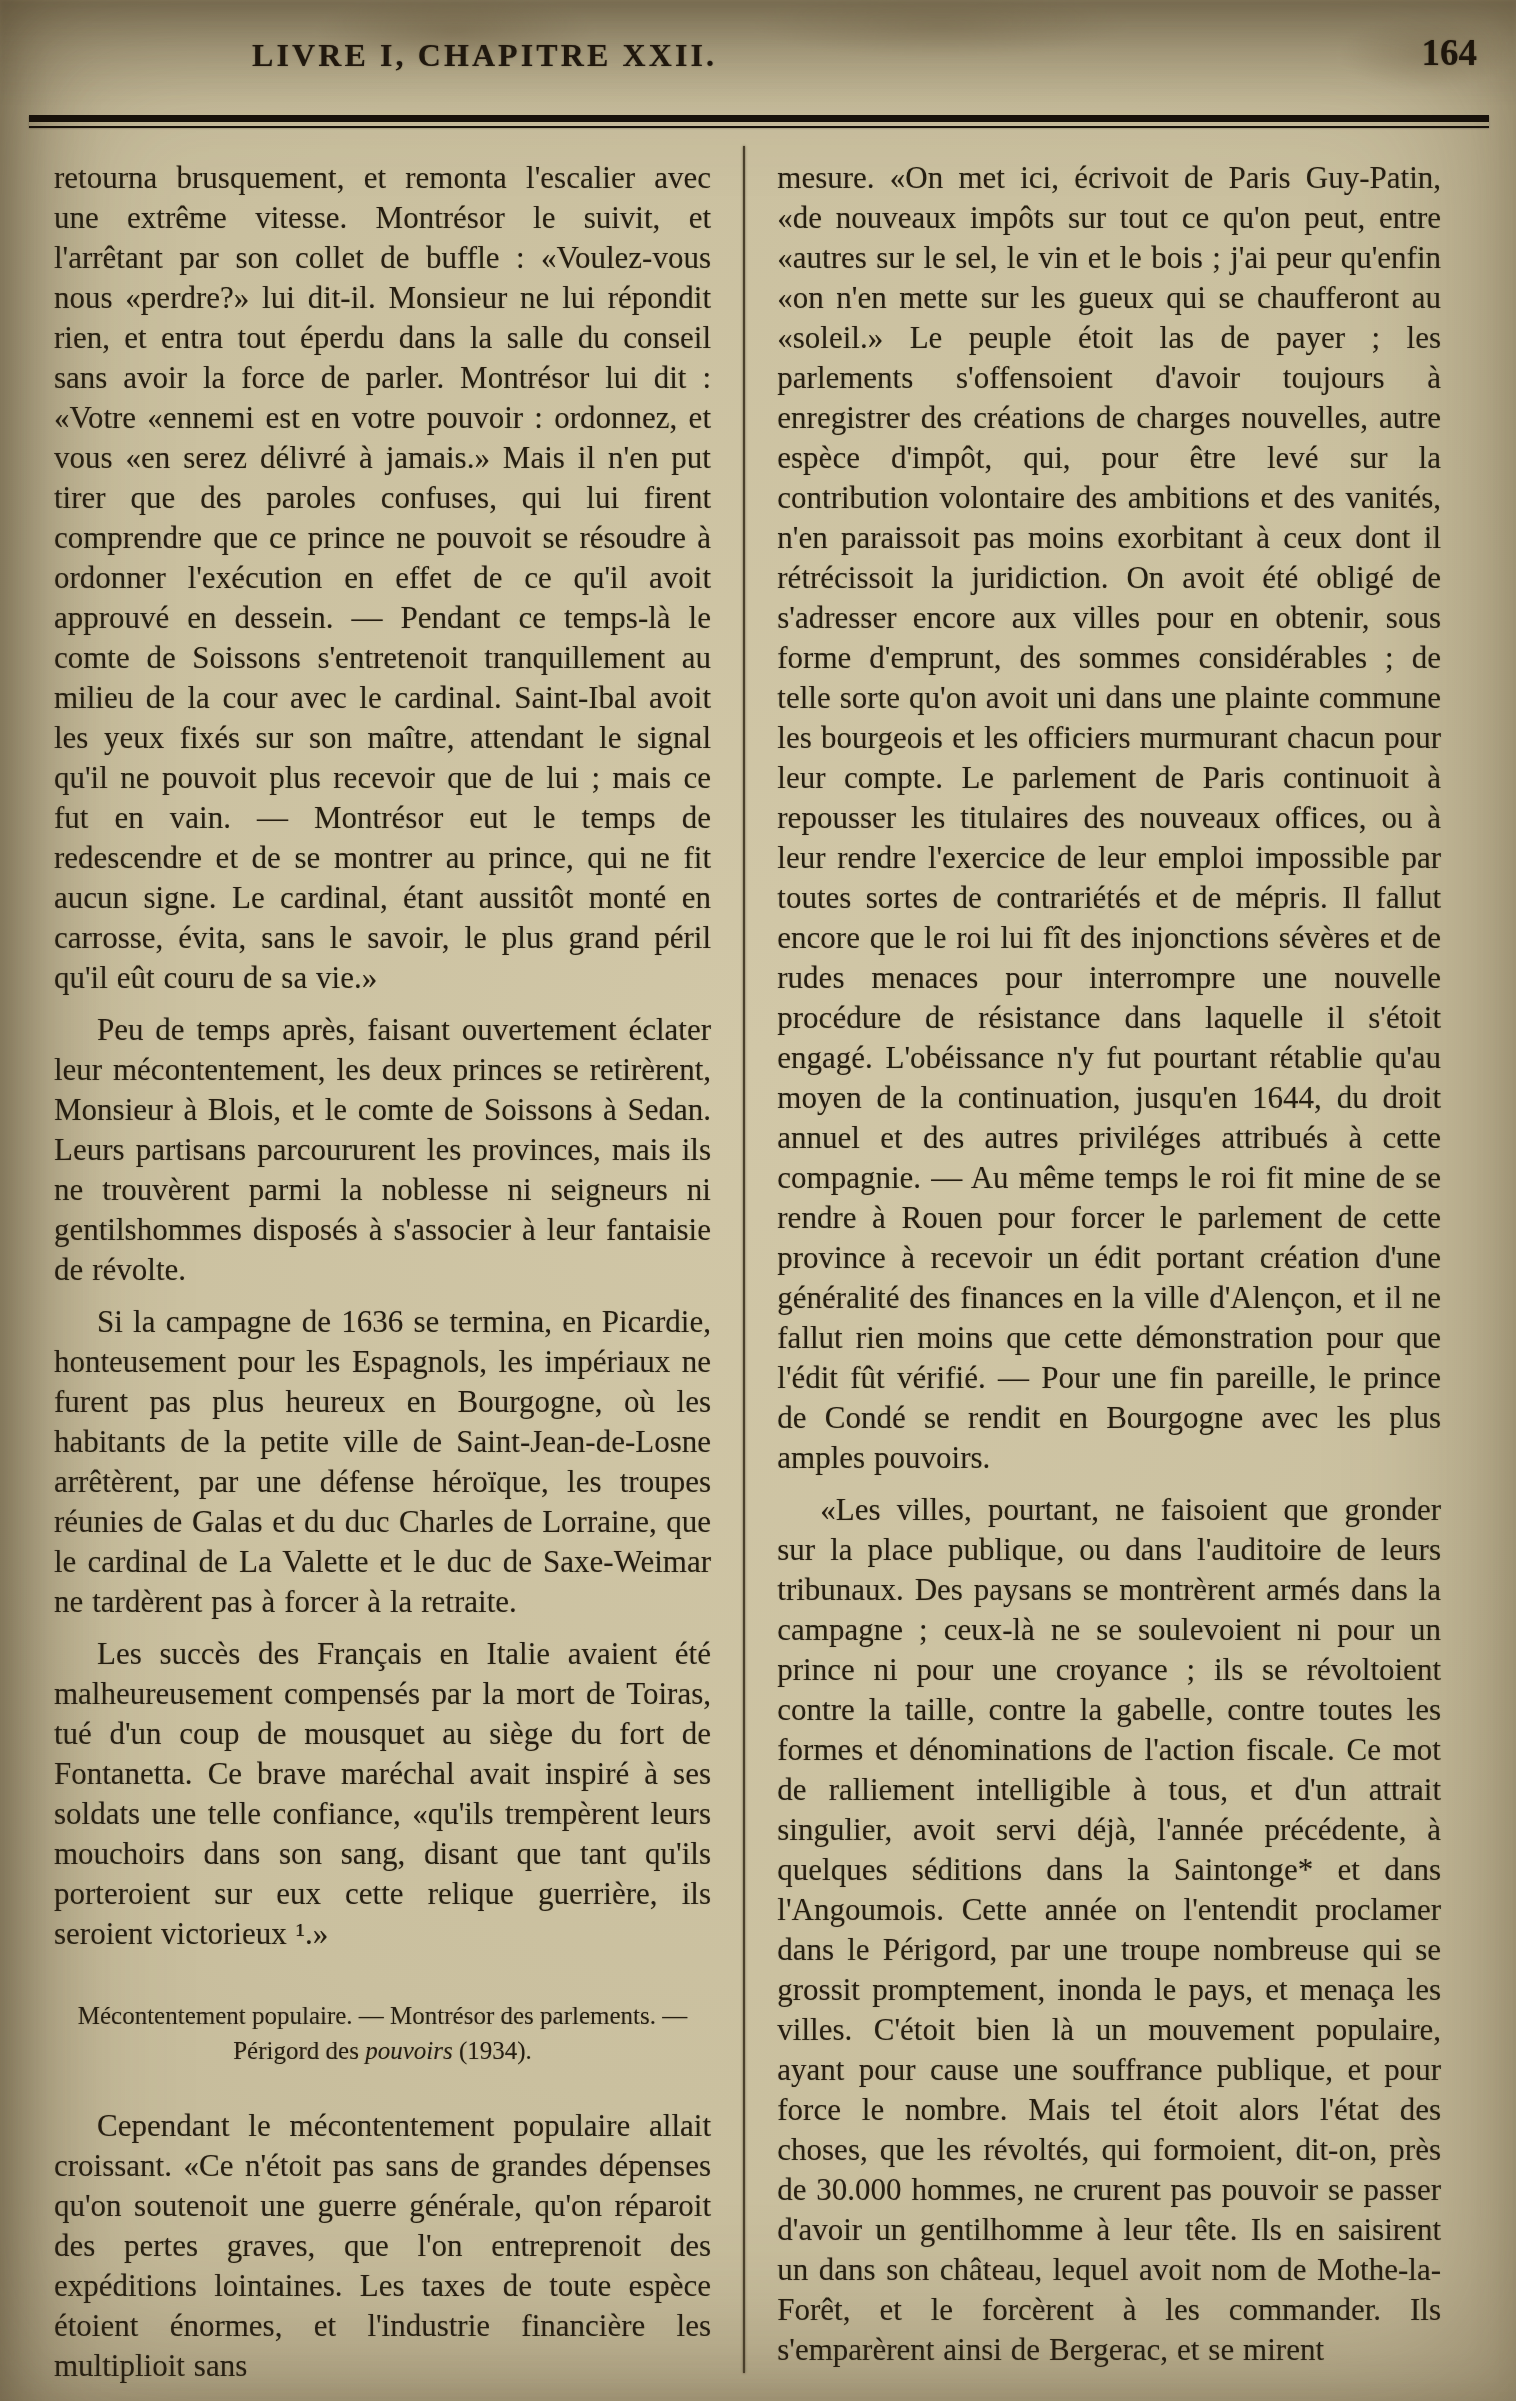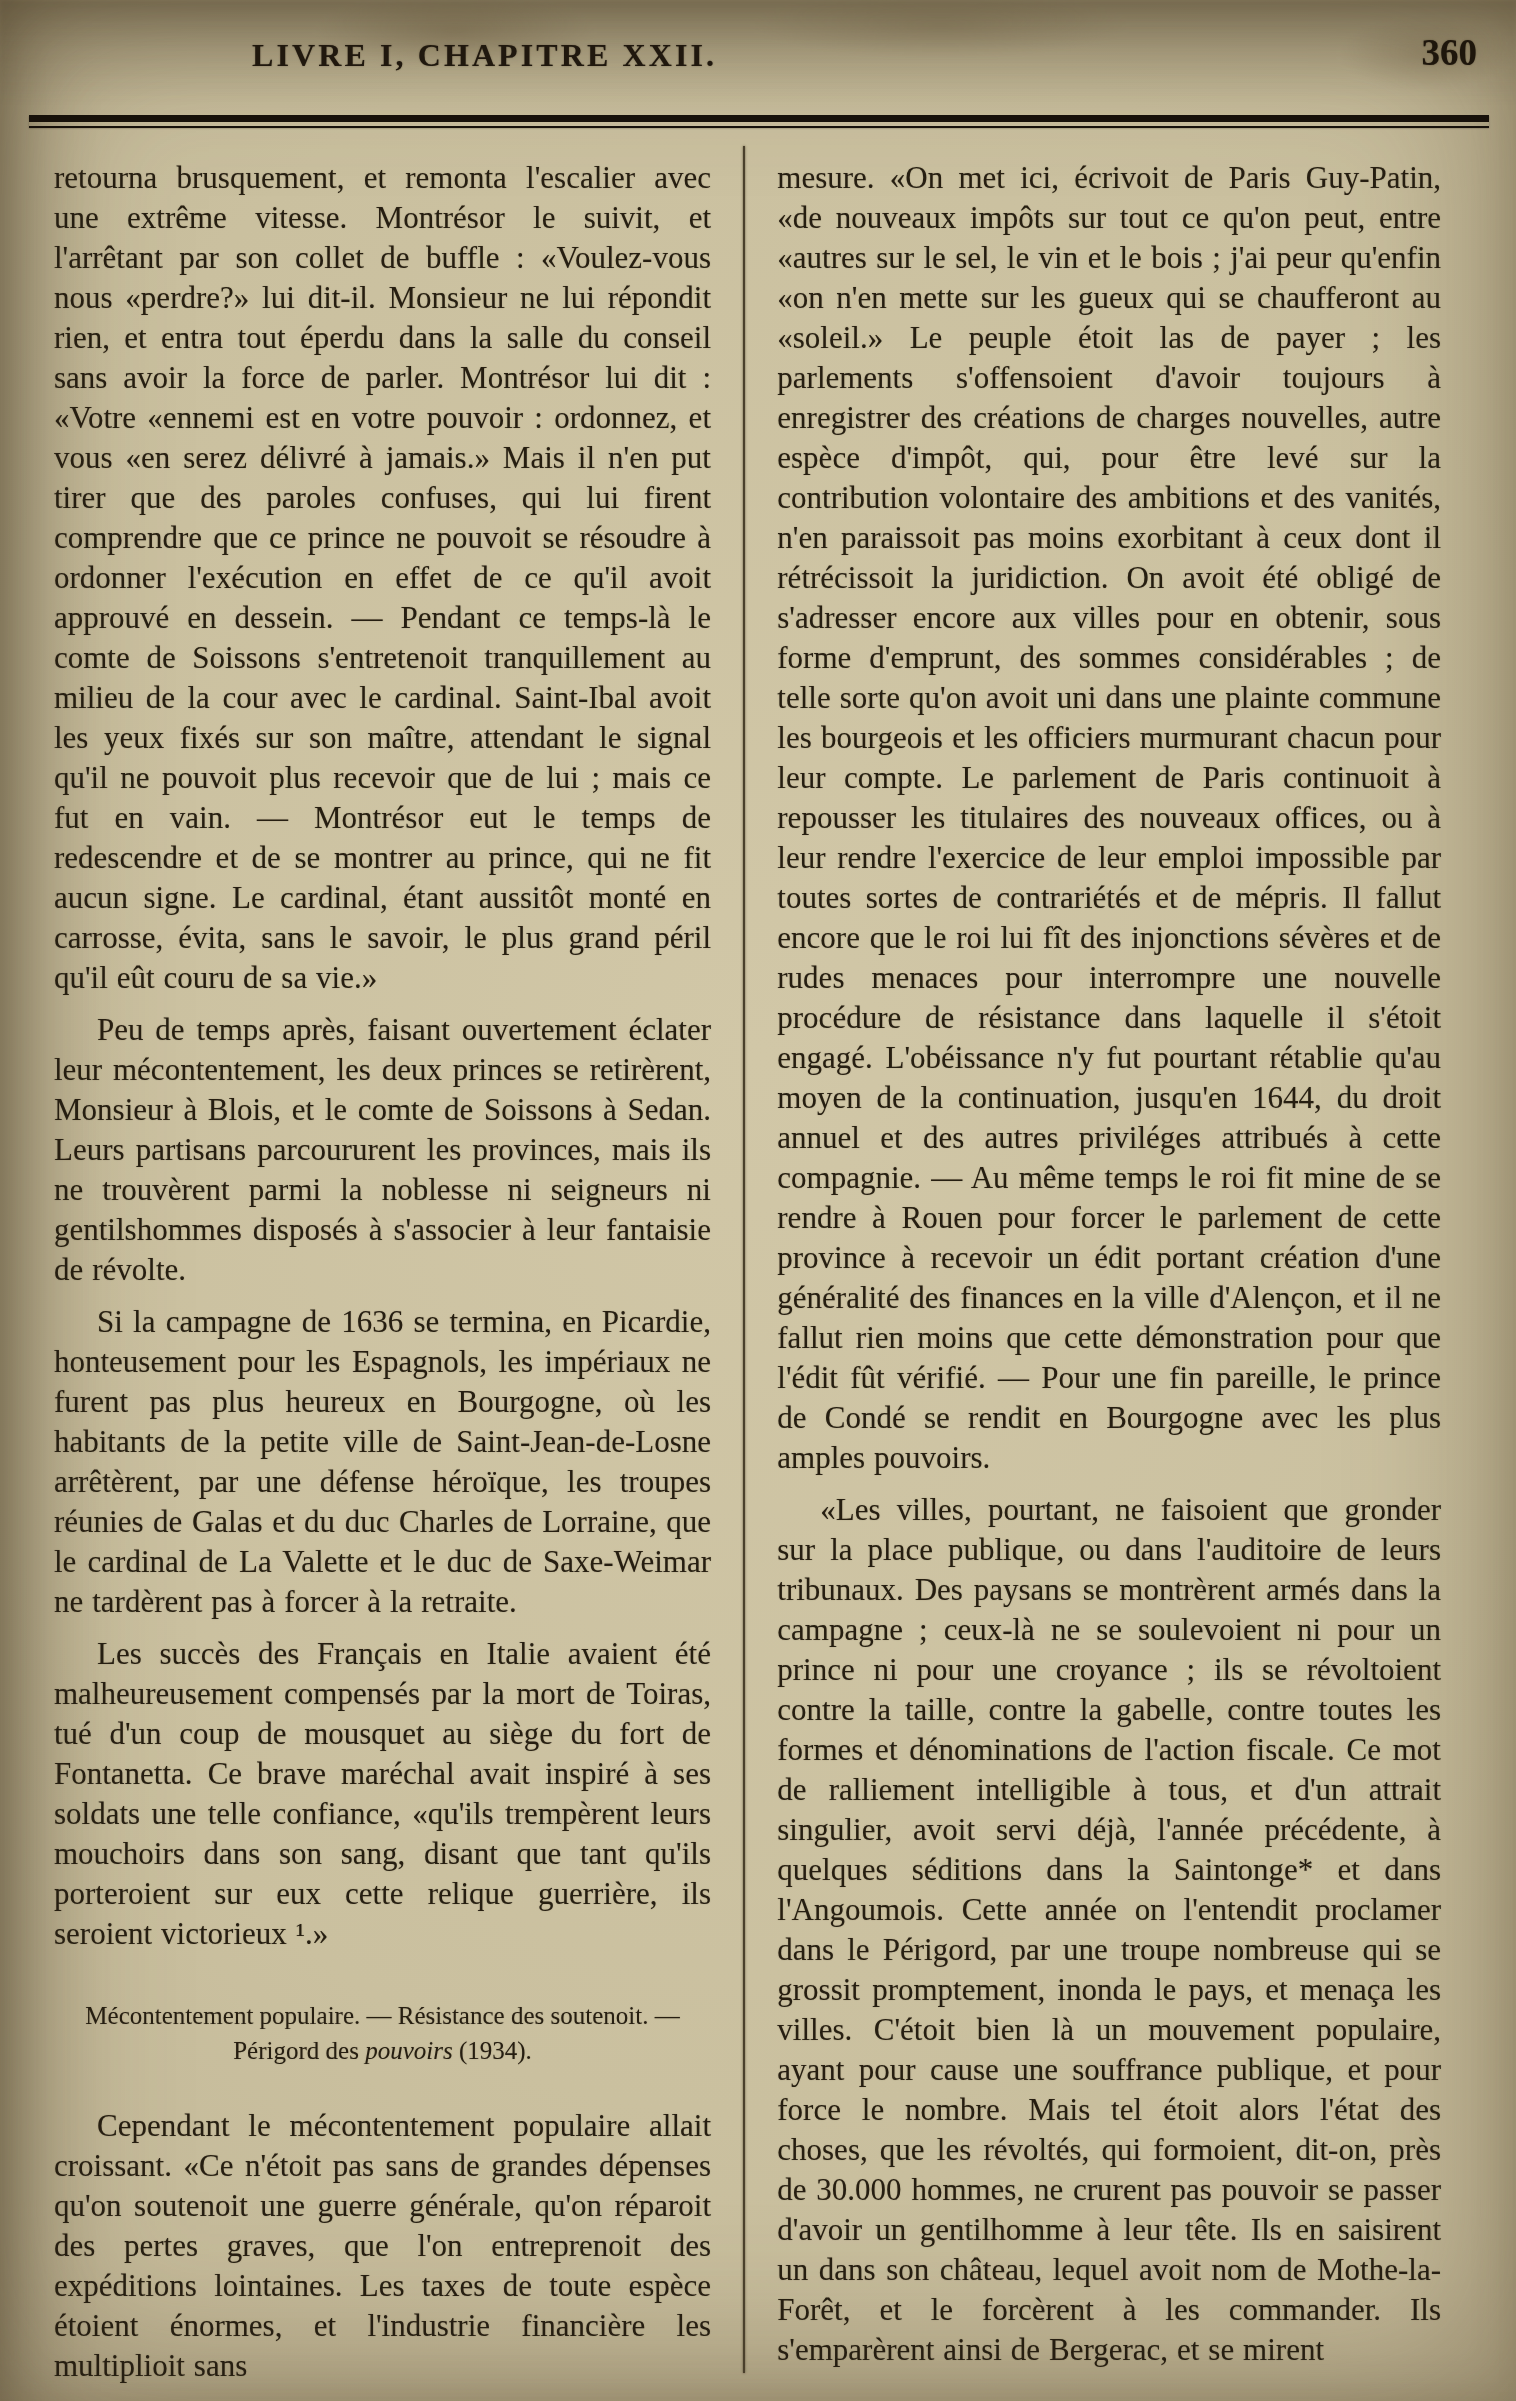"360" span.page-number { text: 360 -> 164 }
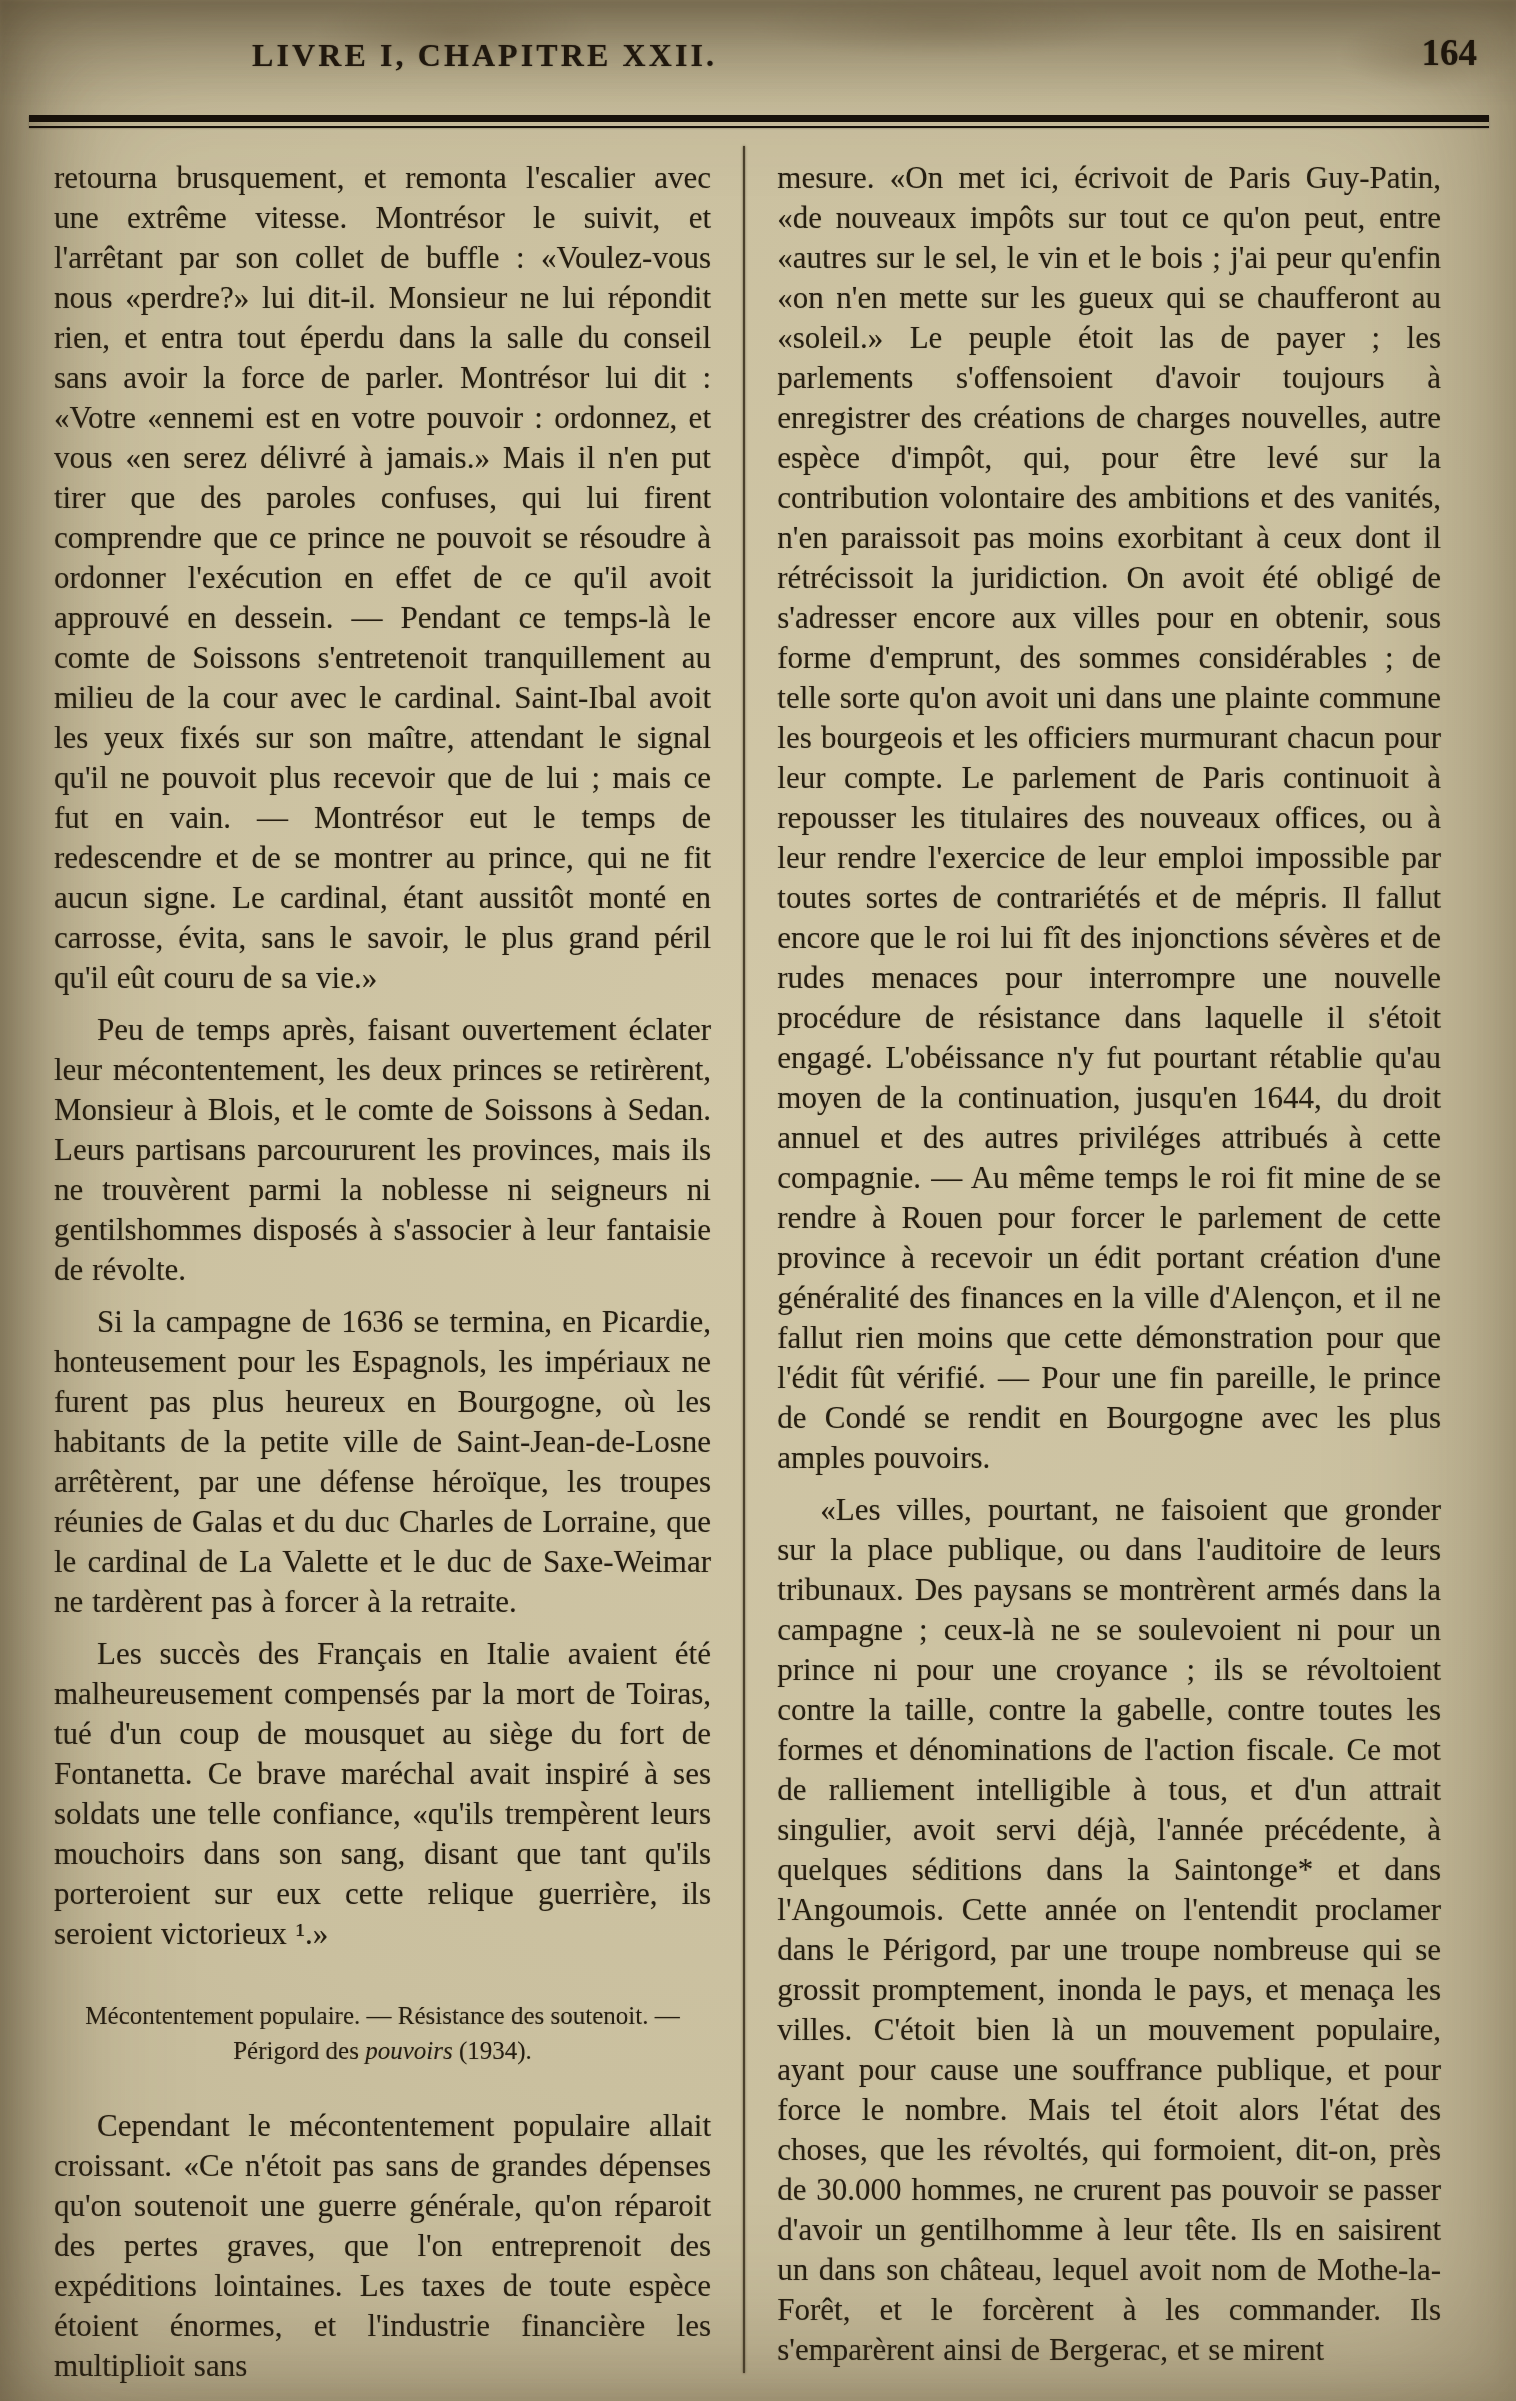"Mécontentement populaire. — Résistance" span.sh-line { text: Résistance des soutenoit -> Montrésor des parlements }
